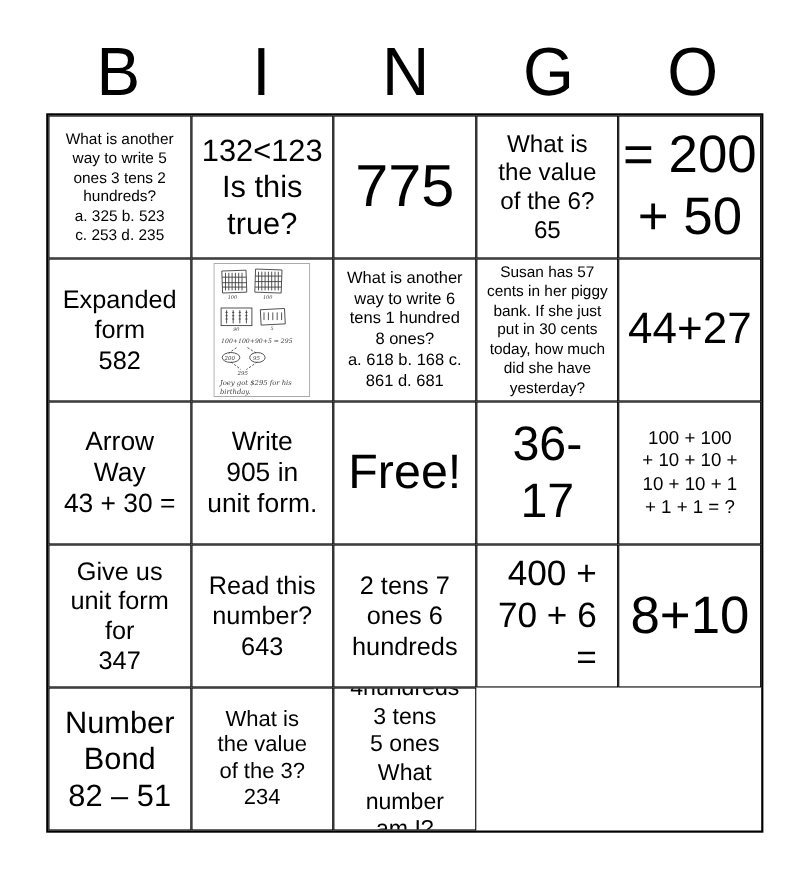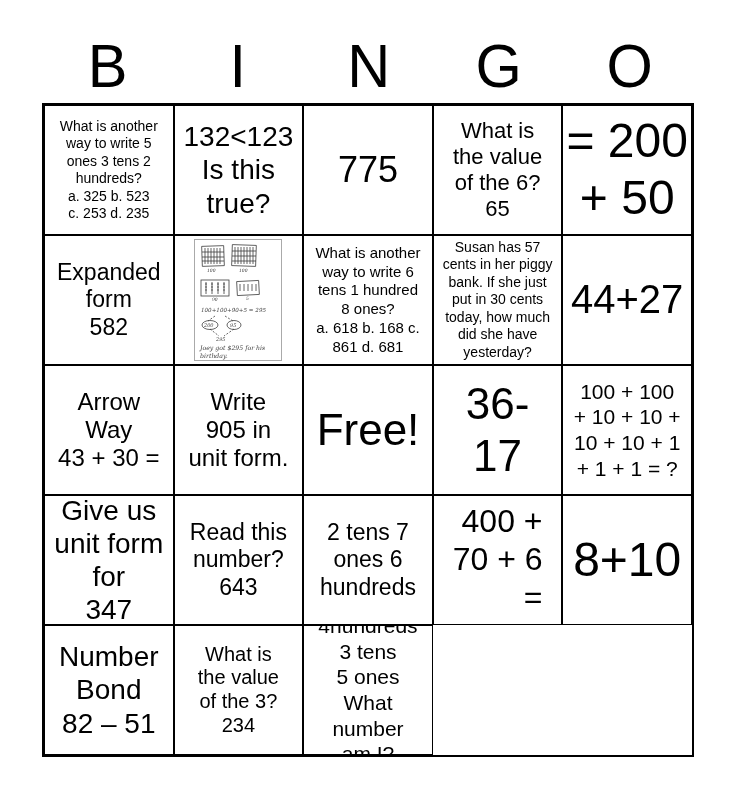"775" .f54 .cv { font-size: 36px -> 54px }
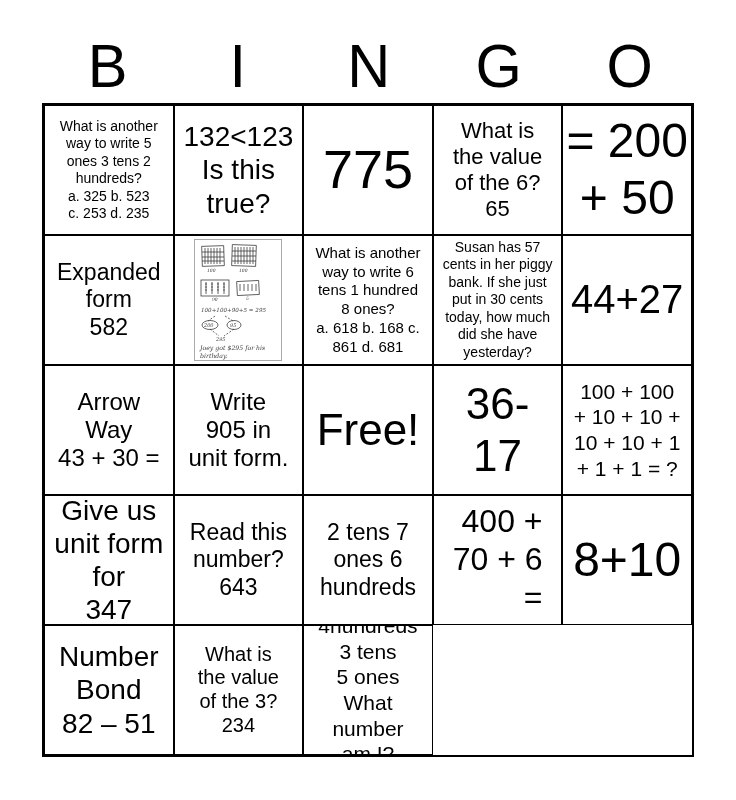"100 + 100" .f19 .cv { font-size: 21px -> 17px }
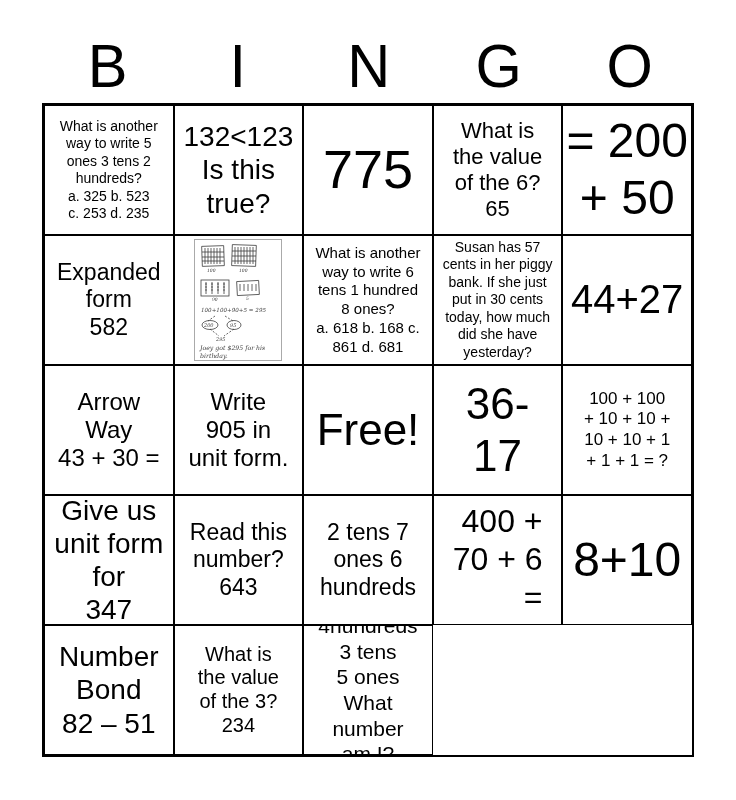"Give us" .f21 .cv { font-size: 28px -> 23px }
